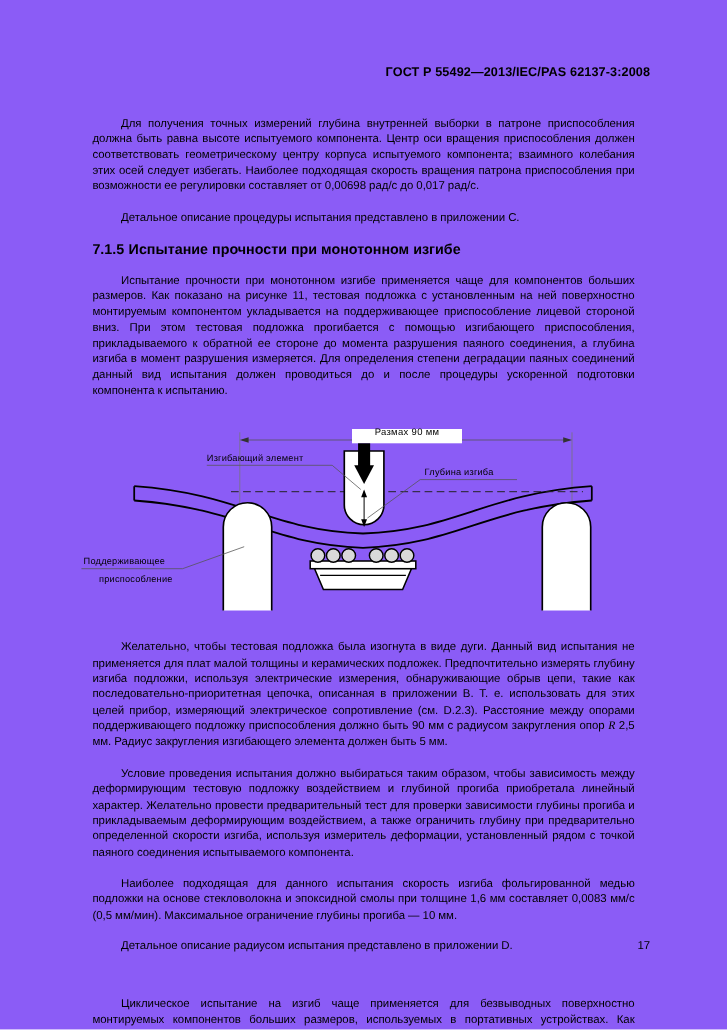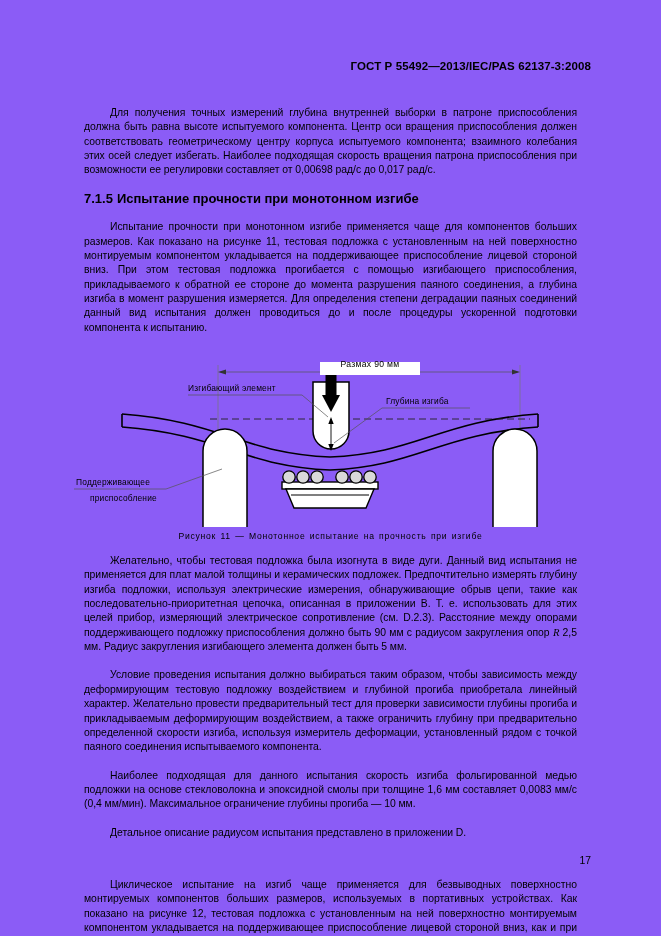"Детальное описание процедуры испытания" p.body { html: none -> <p>Детальное описание процедуры испытания представлено в приложении C.</p> }
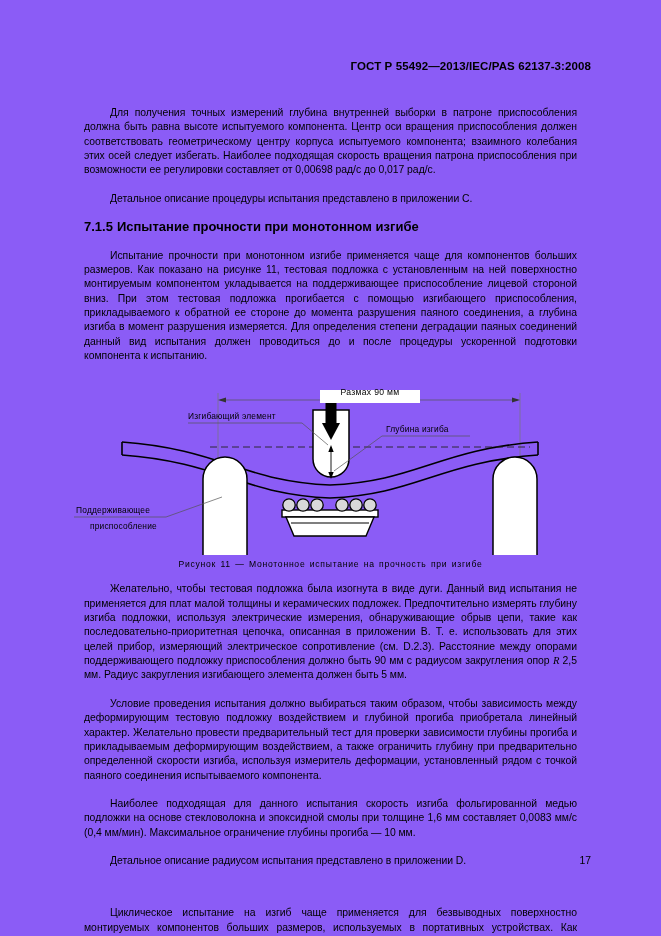"Рисунок 11 — Монотонное испытание" div.fig-caption { html: <div>Рисунок 11 — Монотонное испытание на прочность при изгибе</div> -> none }
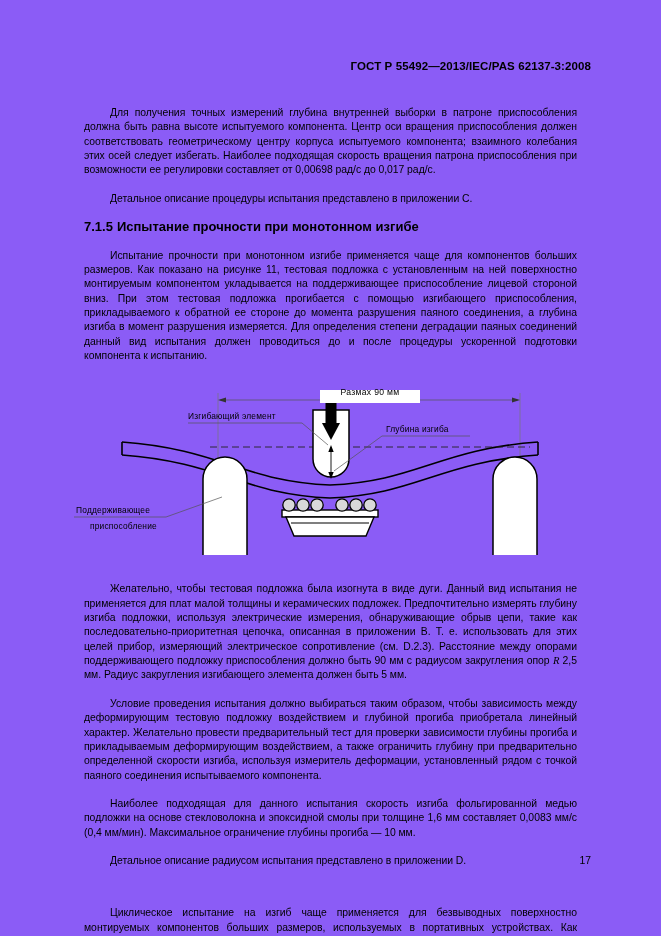"Наиболее подходящая для данного" p.body { text: 0,4 -> 0,5 }
